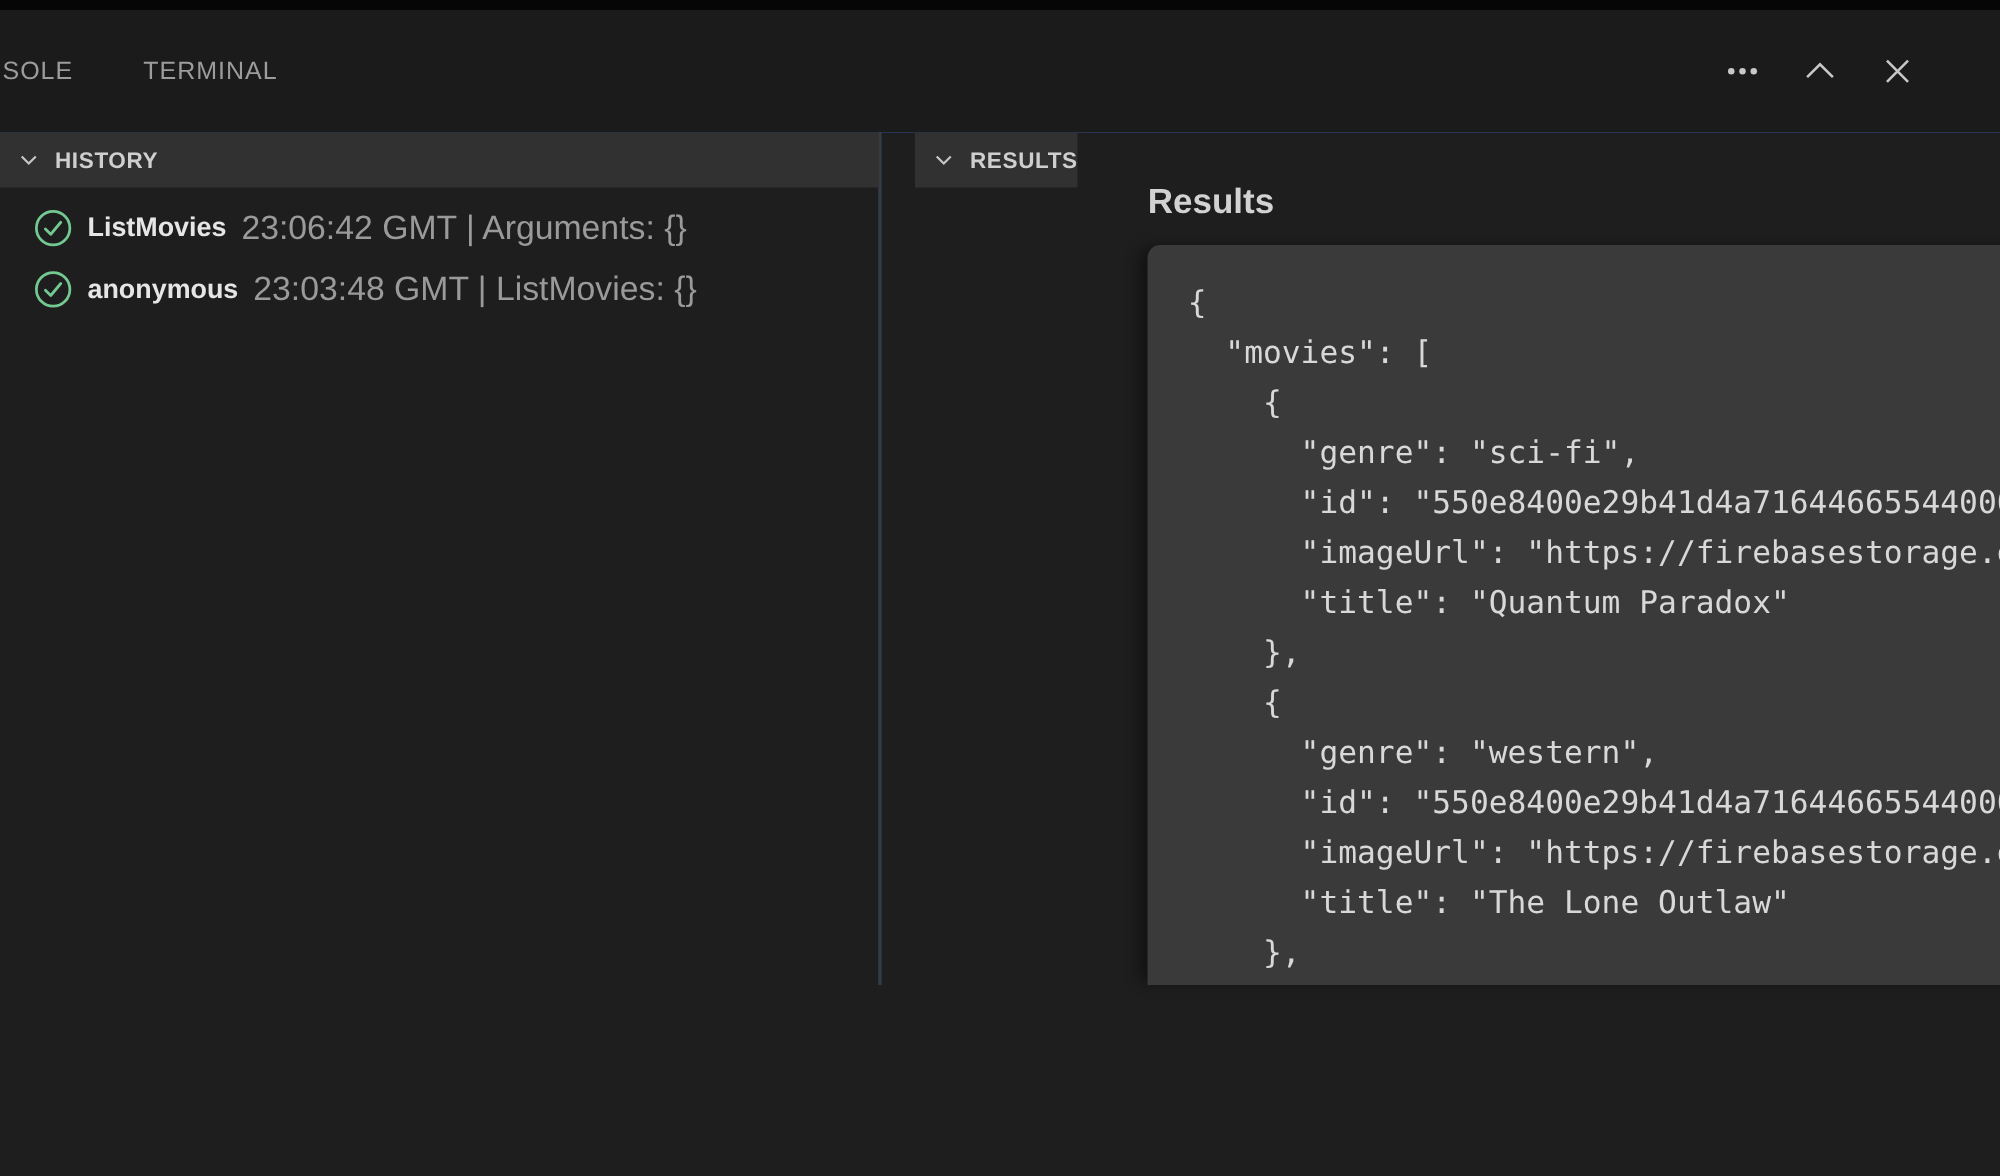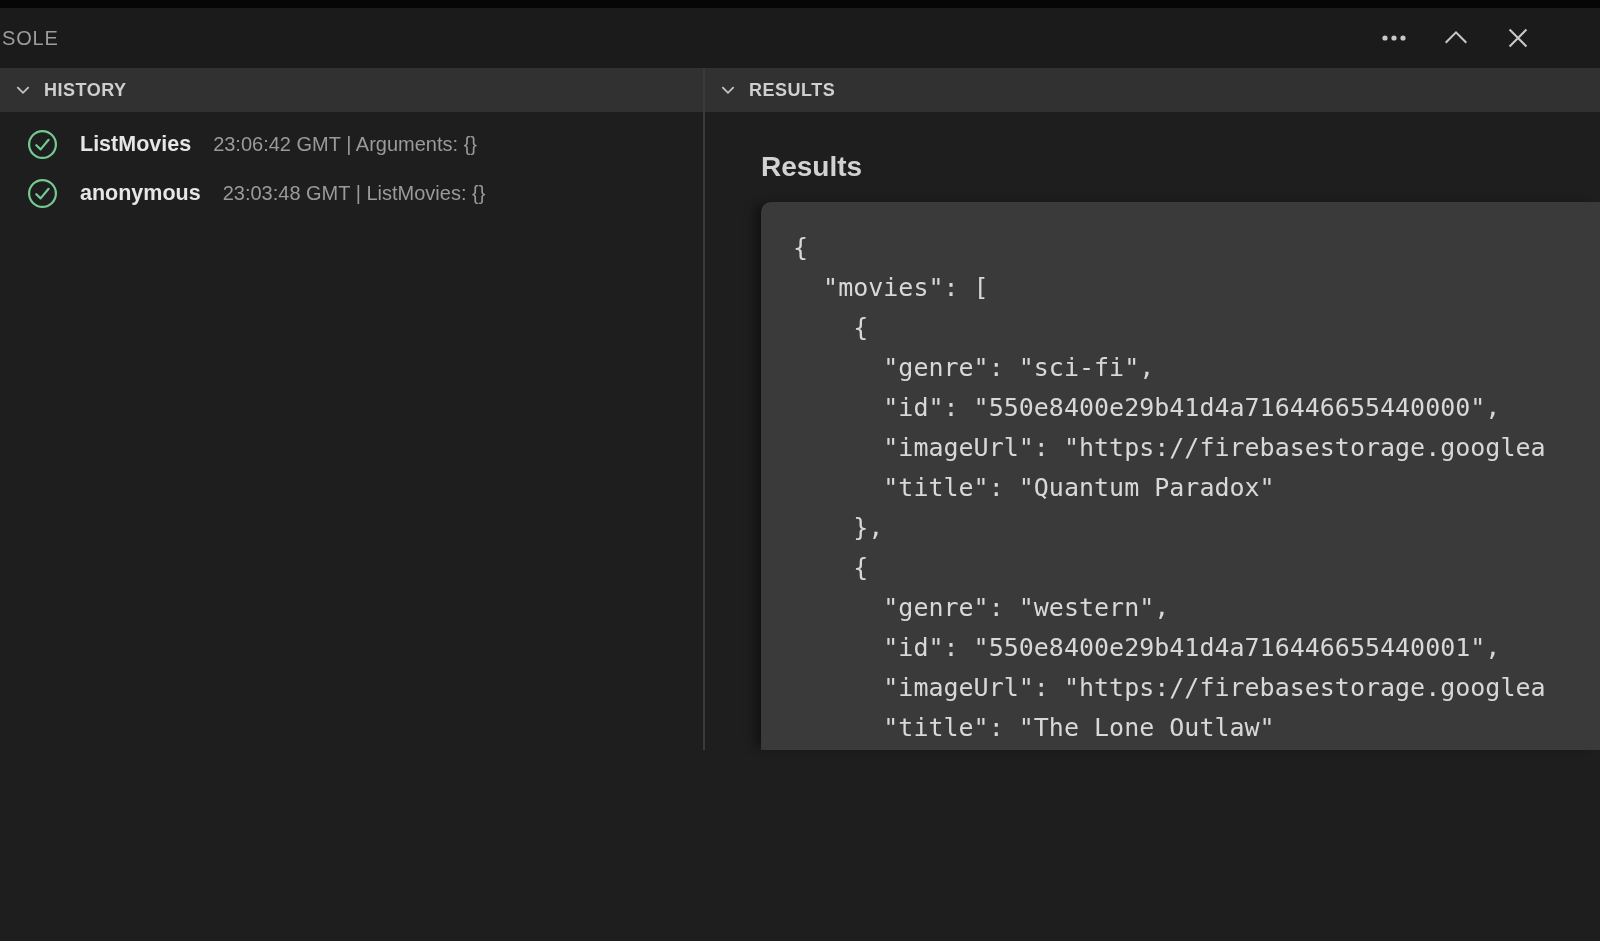"SOLE" .tab-bar { height: 60px -> 98px }
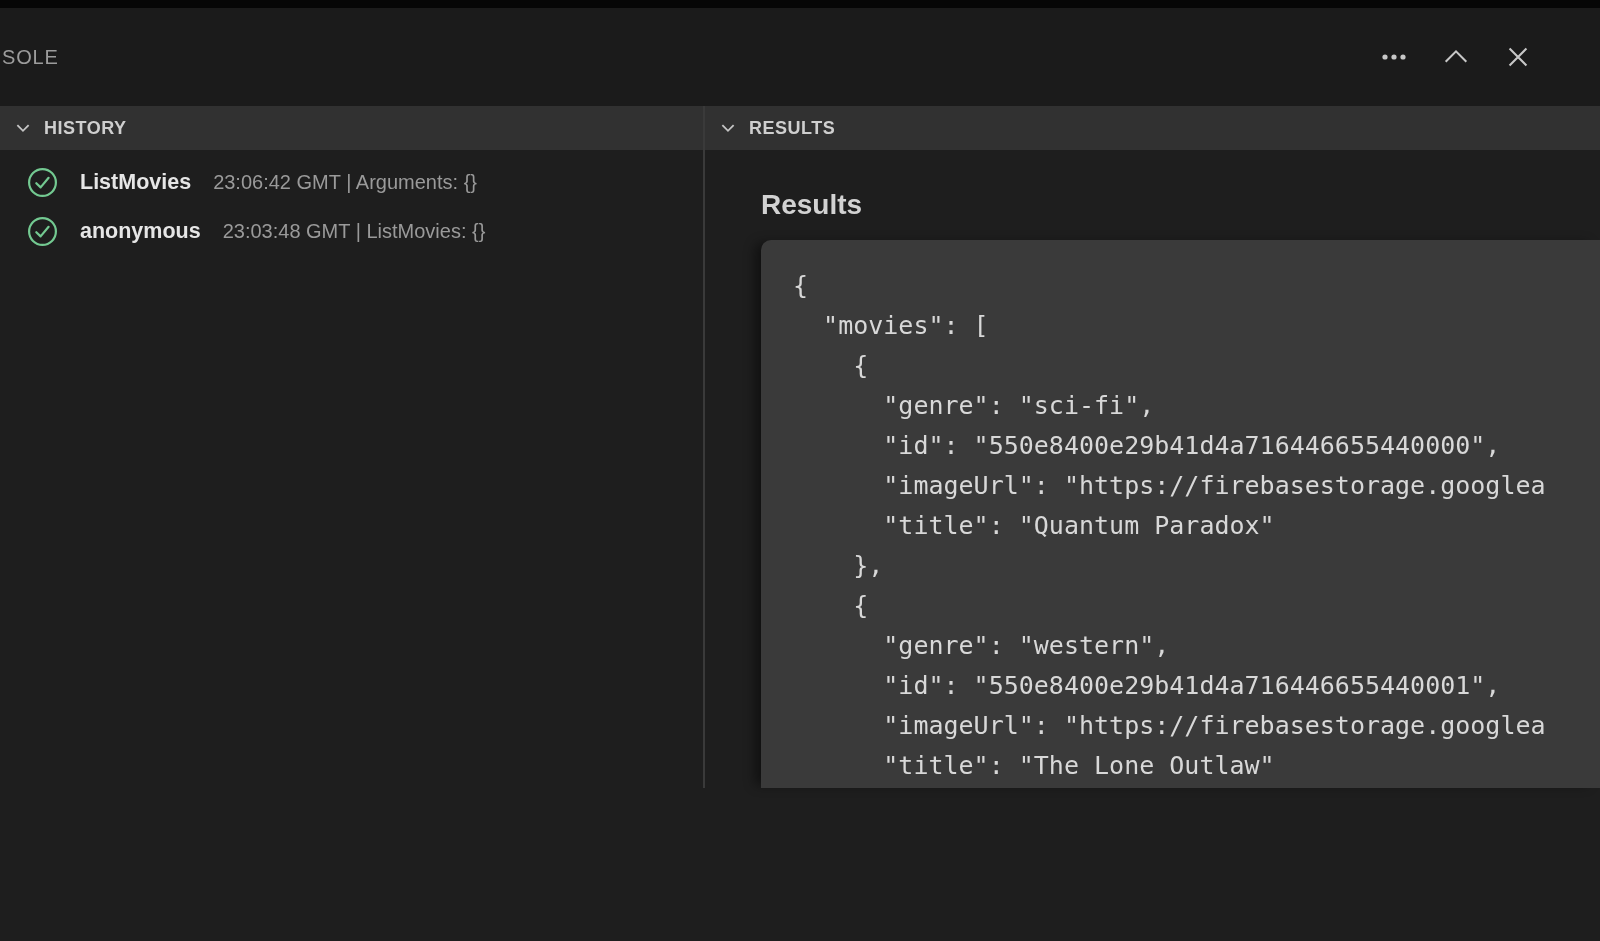"TERMINAL" div.tab { html: none -> <div>TERMINAL</div> }
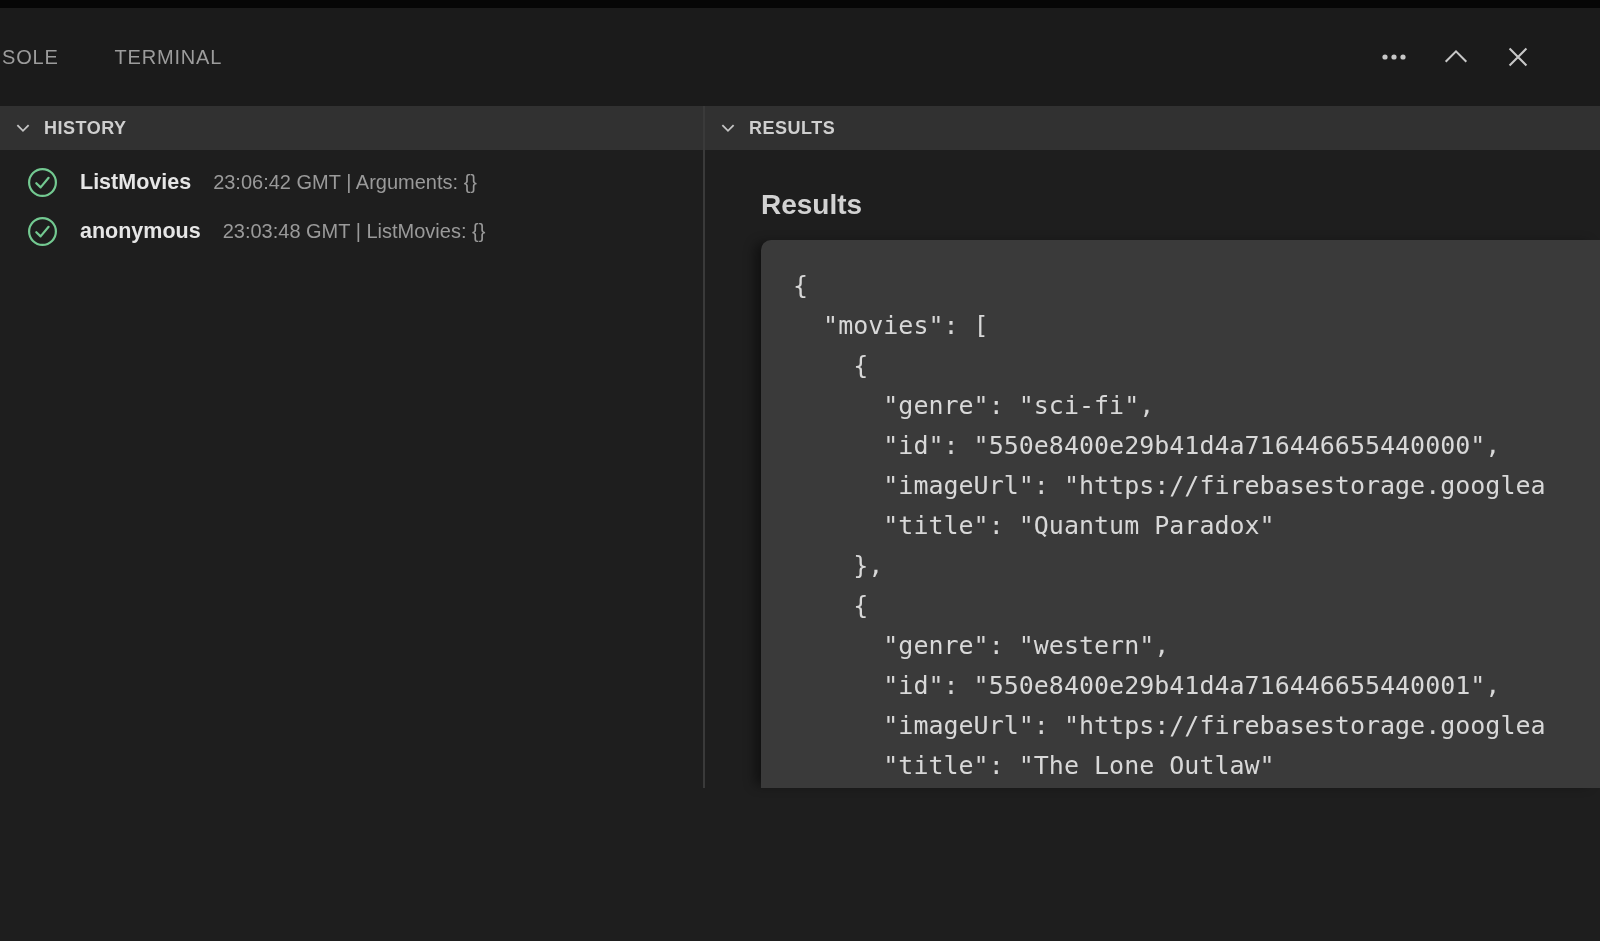"RESULTS" .results-pane { flex-direction: column -> none; padding-left: none -> 27px }
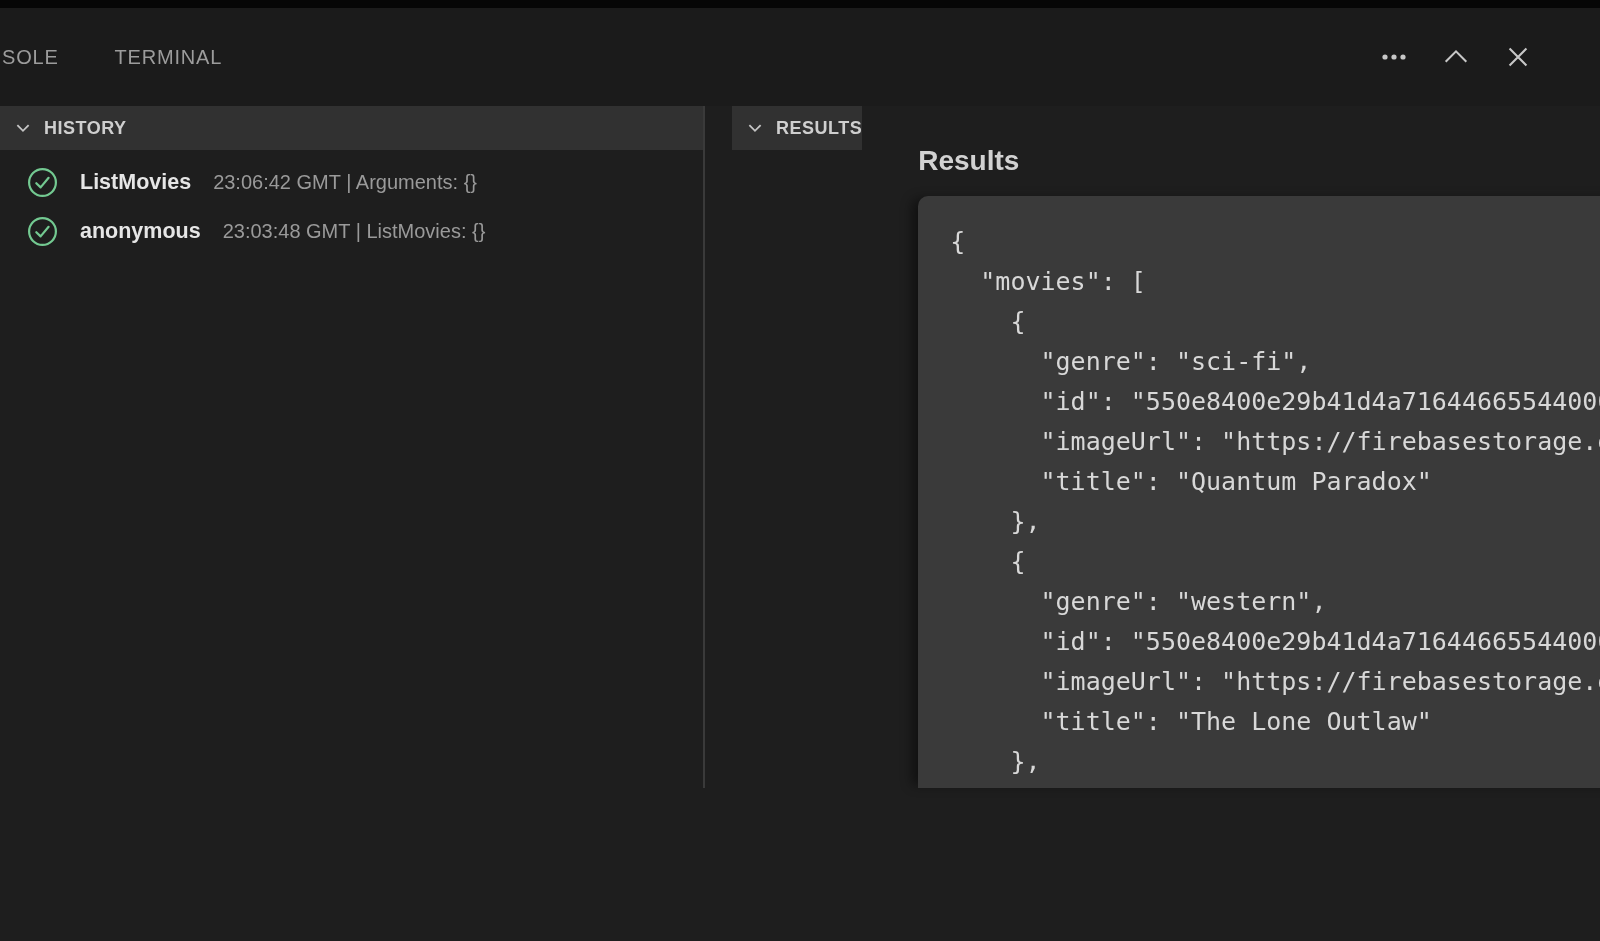"ListMovies" .history-item { gap: 22px -> 12px }
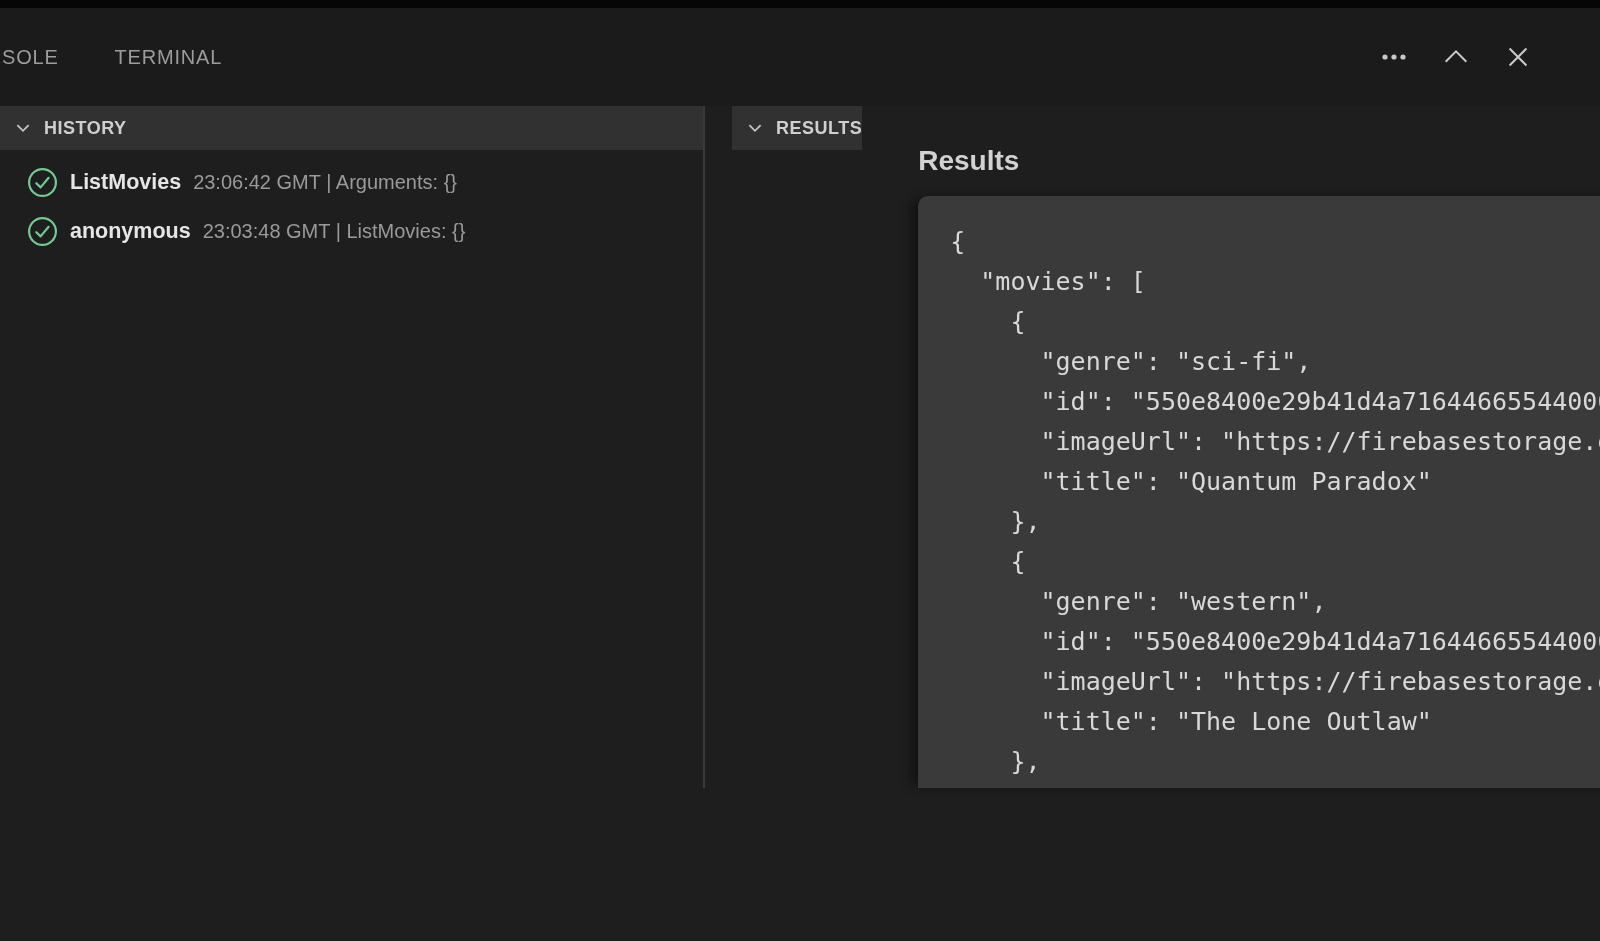"23:06:42 GMT | Arguments: {}" .history-meta { font-size: 20px -> 27px }
